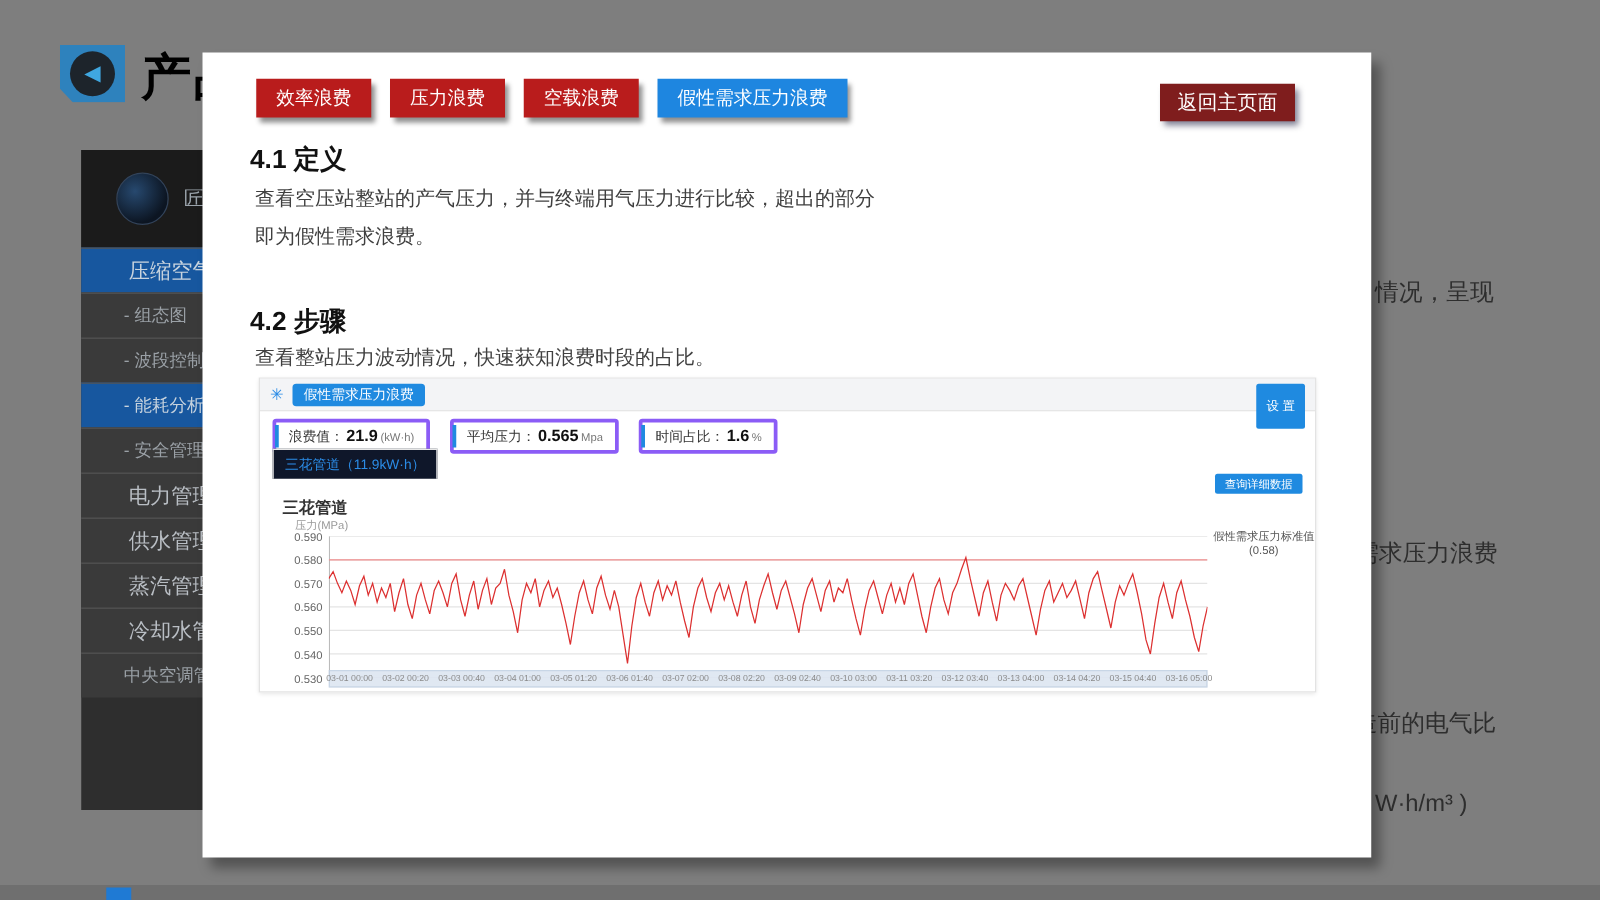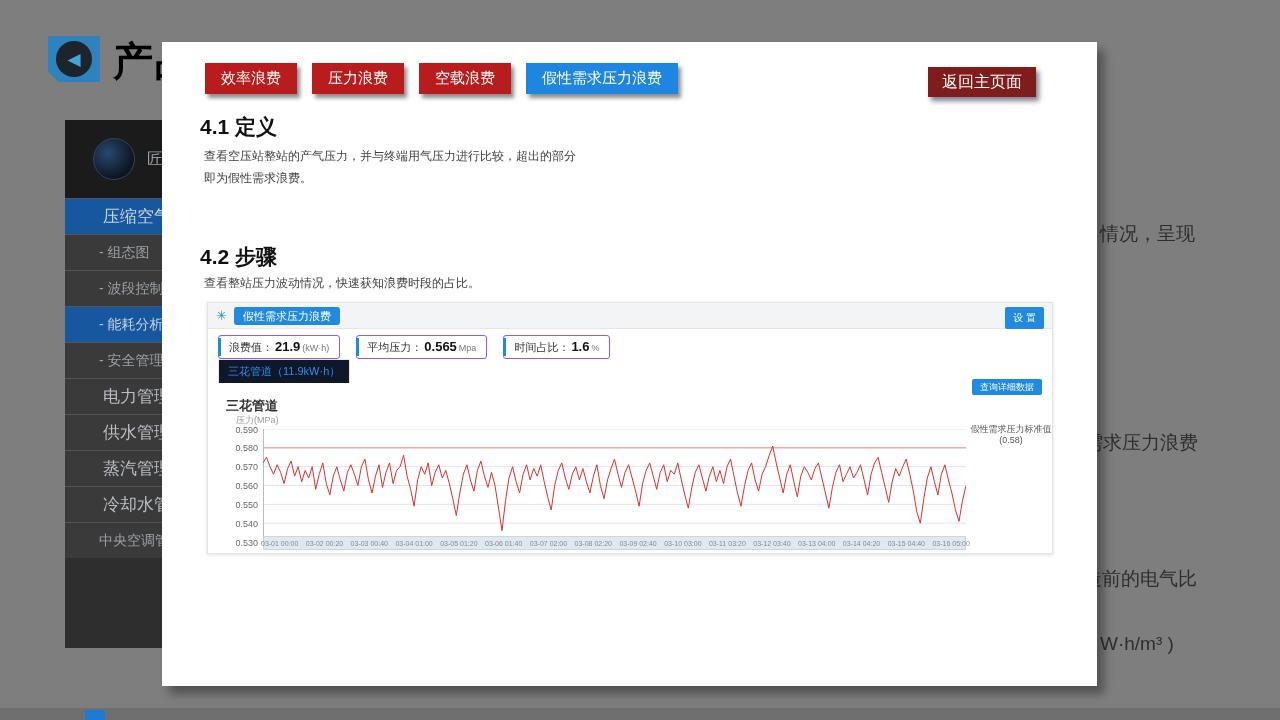"查看空压站整站的产气压力，并与终端用气压力进行比较，超出的部分" .sec-body { font-size: 12px -> 16px }
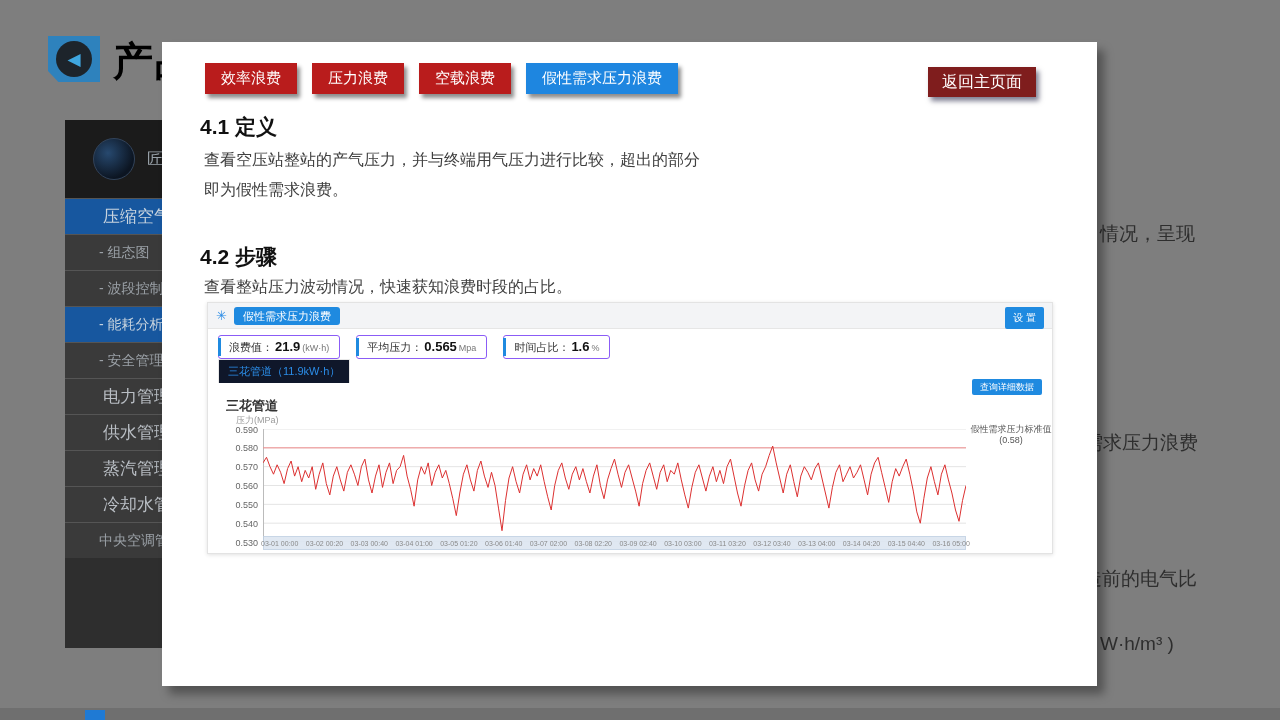"设 置" .dash-settings { height: 22px -> 36px }
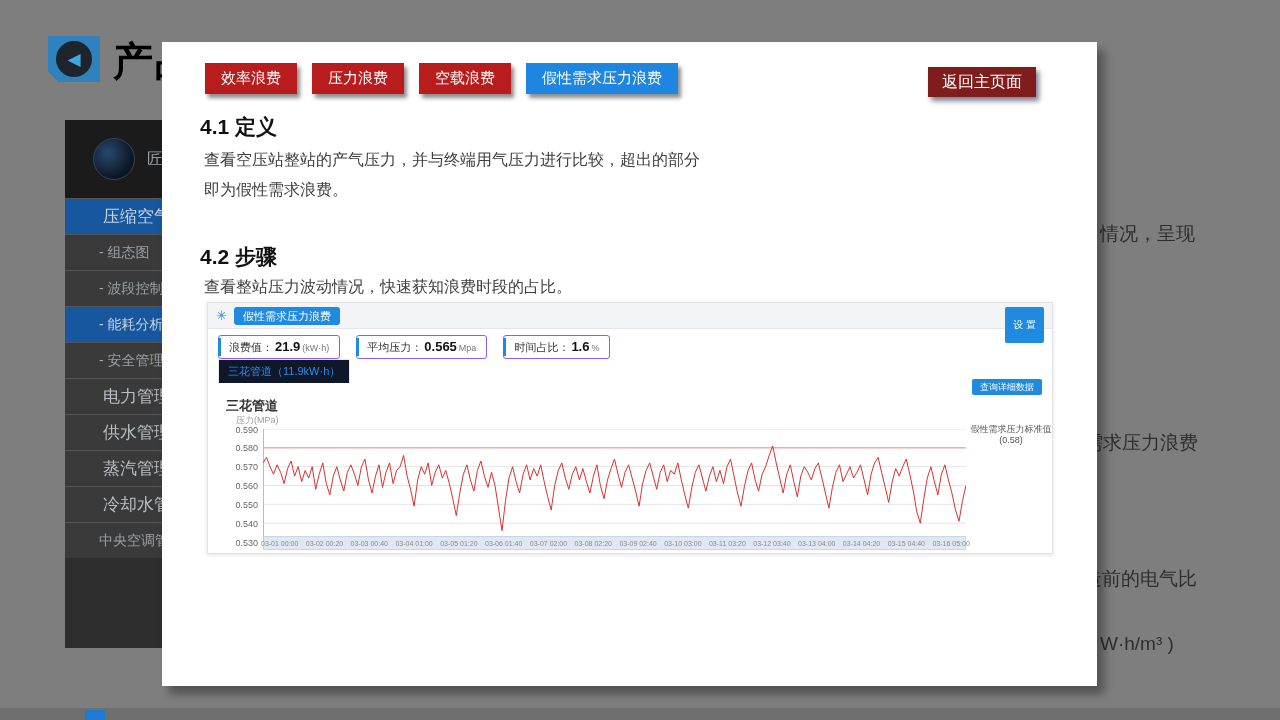"浪费值：" .stat-card { border: 1px solid #8b5cf6 -> 3px solid #8b5cf6 }
